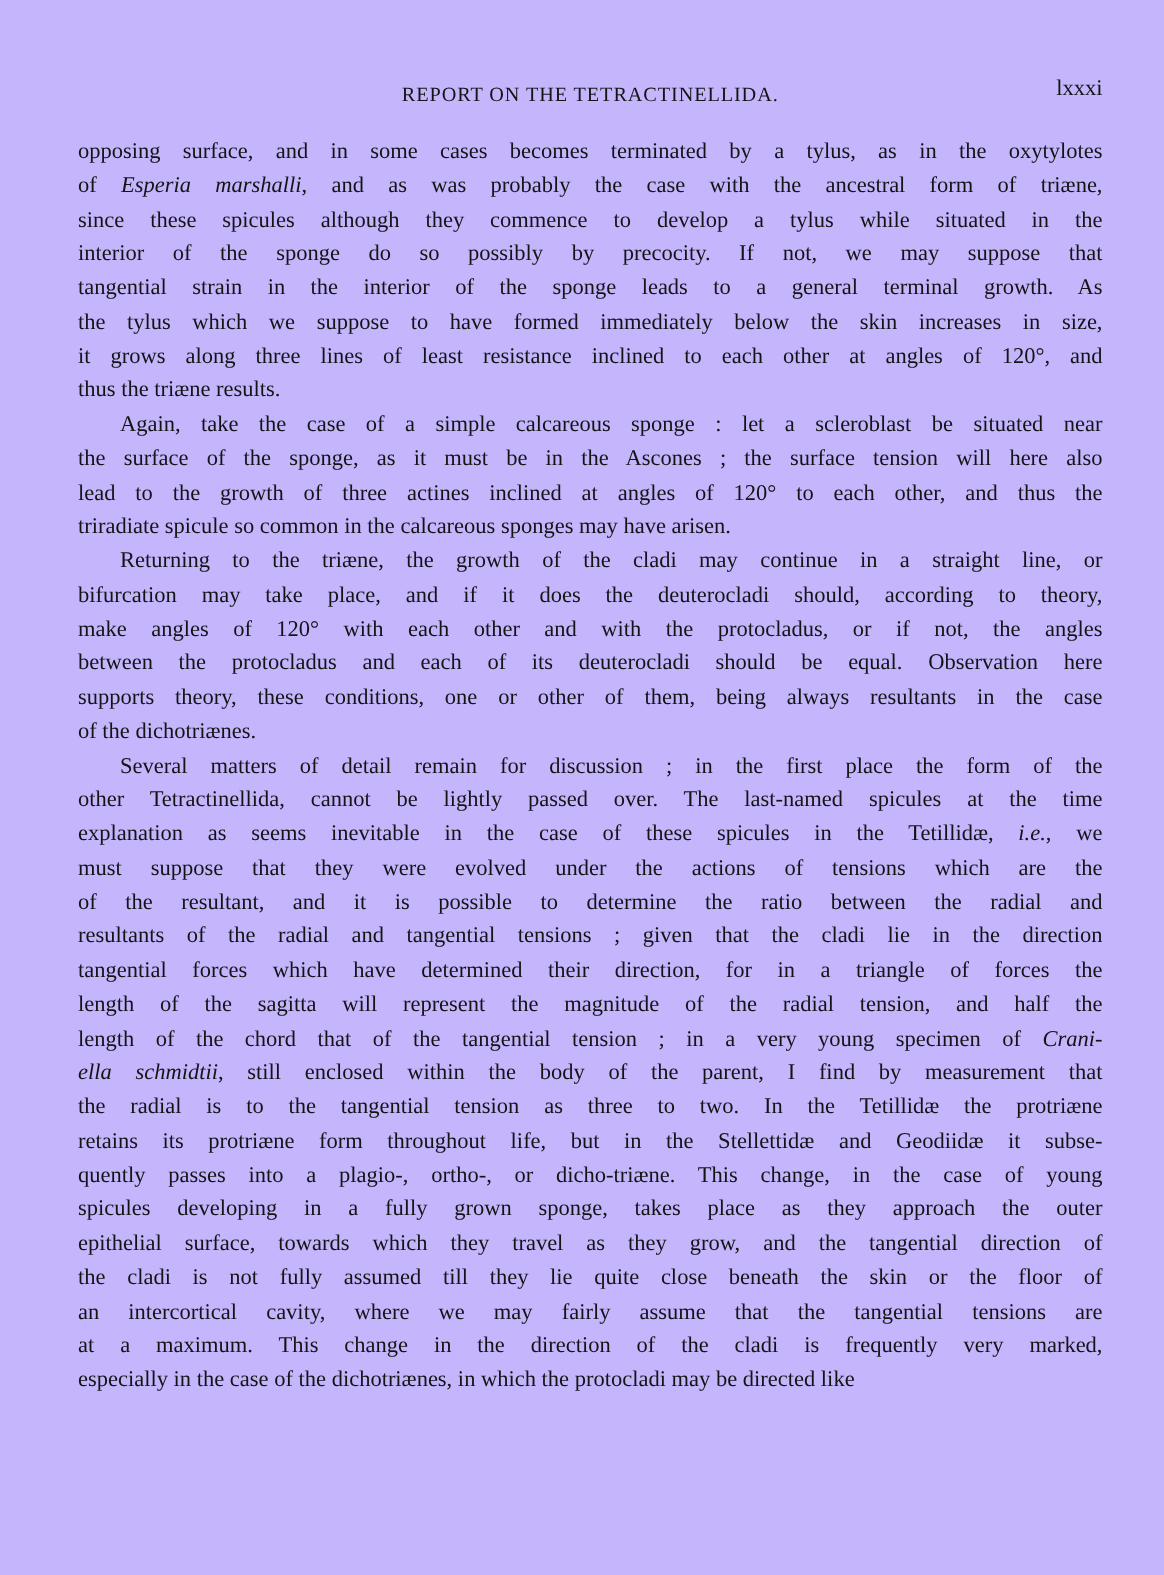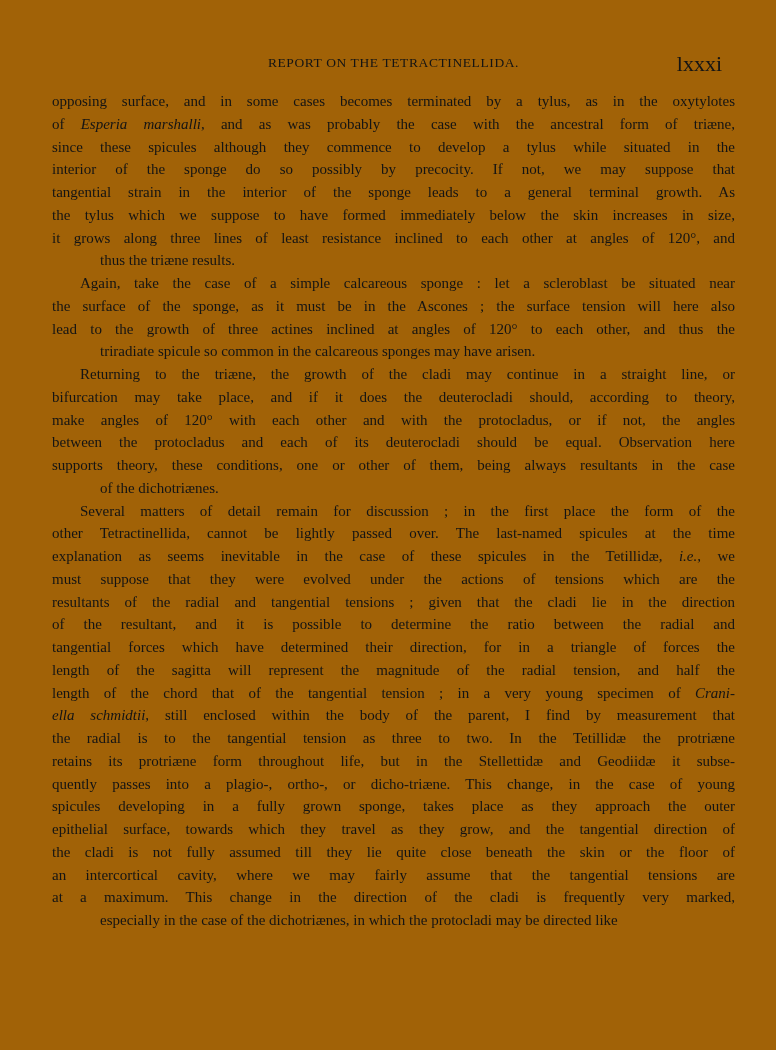"REPORT ON THE TETRACTINELLIDA." .page { background: #a16207 -> #c4b5fd }
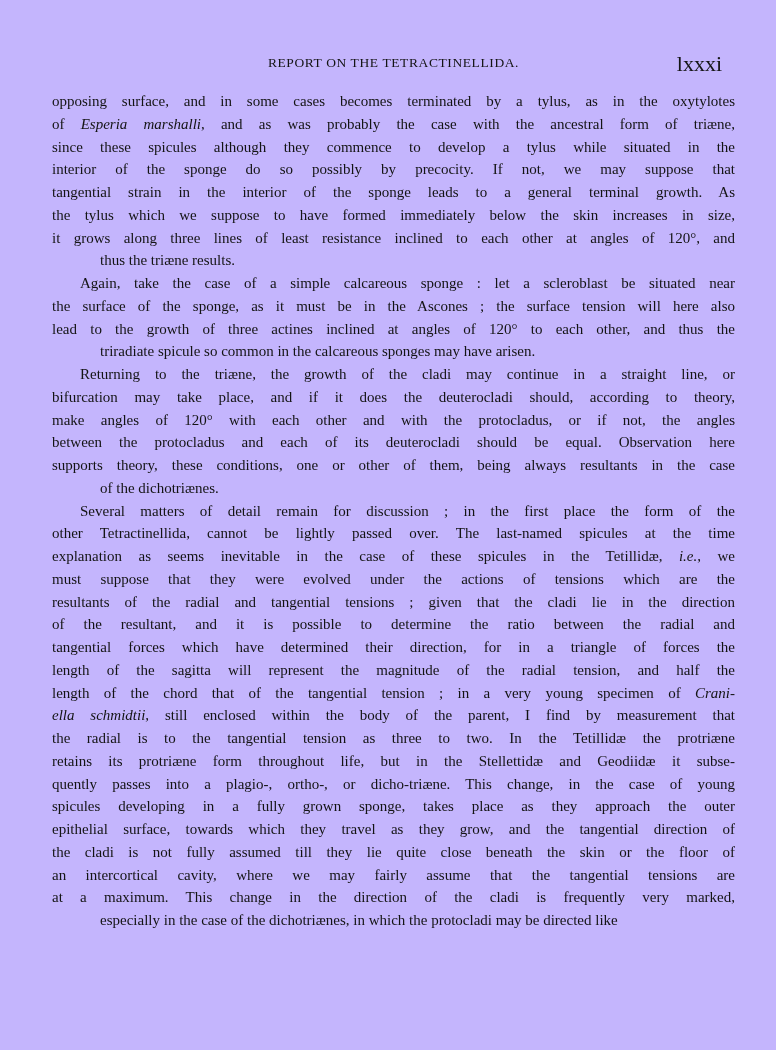"lxxxi" .page-number { font-size: 22px -> 15px; right: 13px -> 0 }
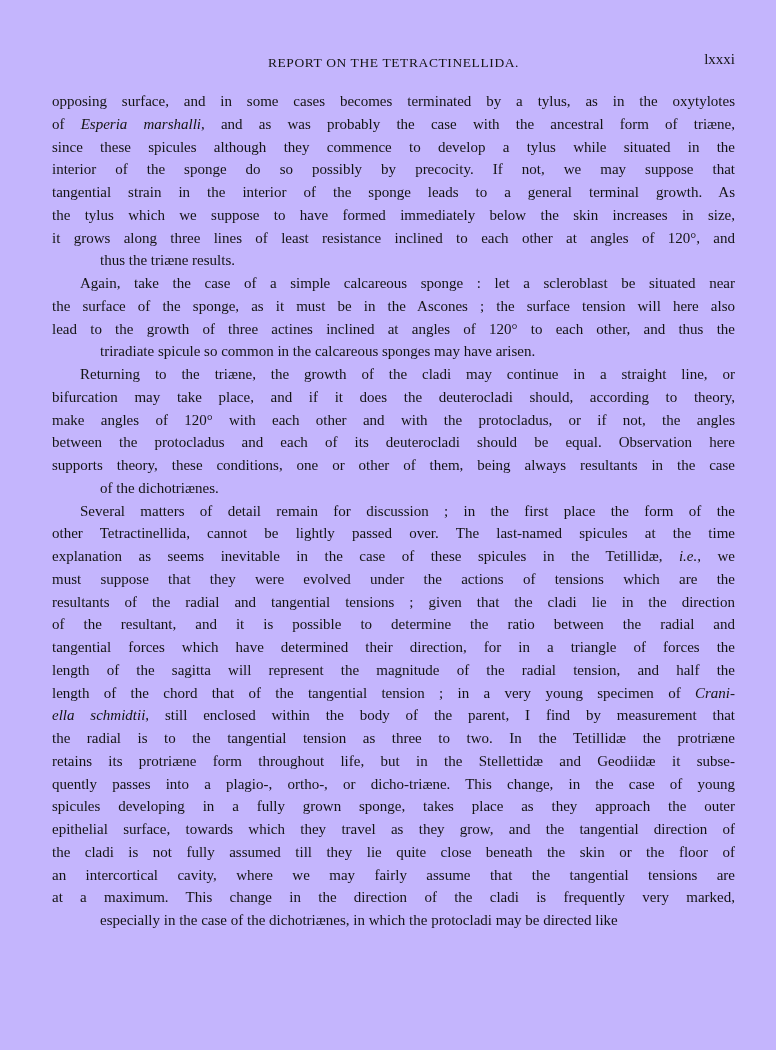"thus the triæne results." .line.last { margin-left: 48px -> none }
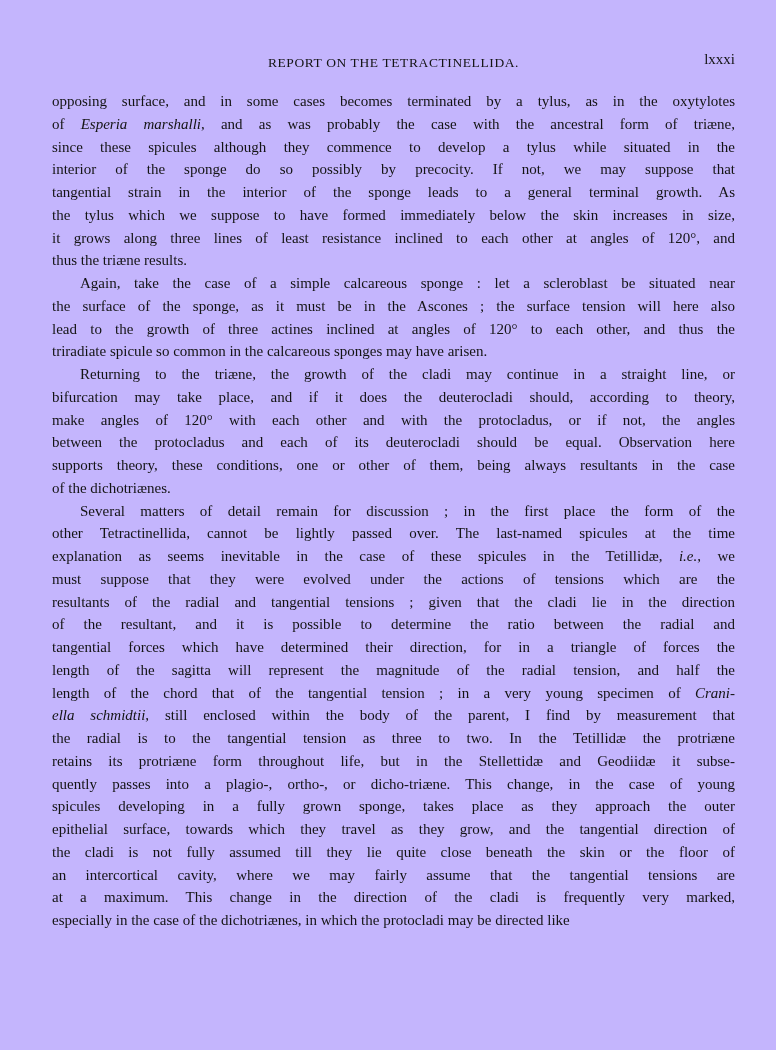"resultants of the radial and" span.line { order: before "of the resultant, and it" -> after "of the resultant, and it" }
